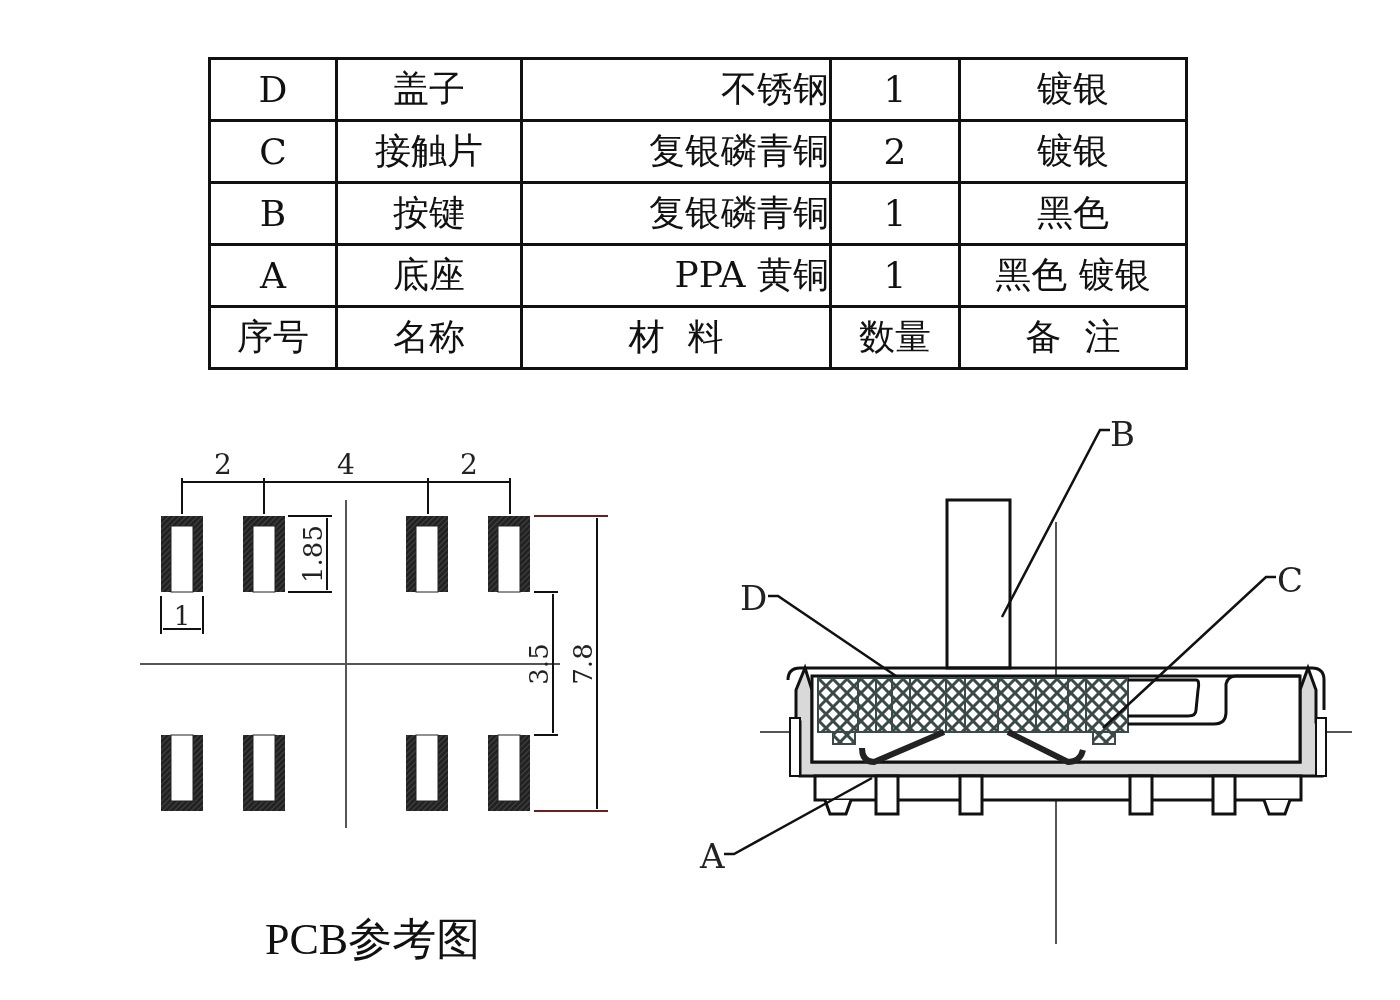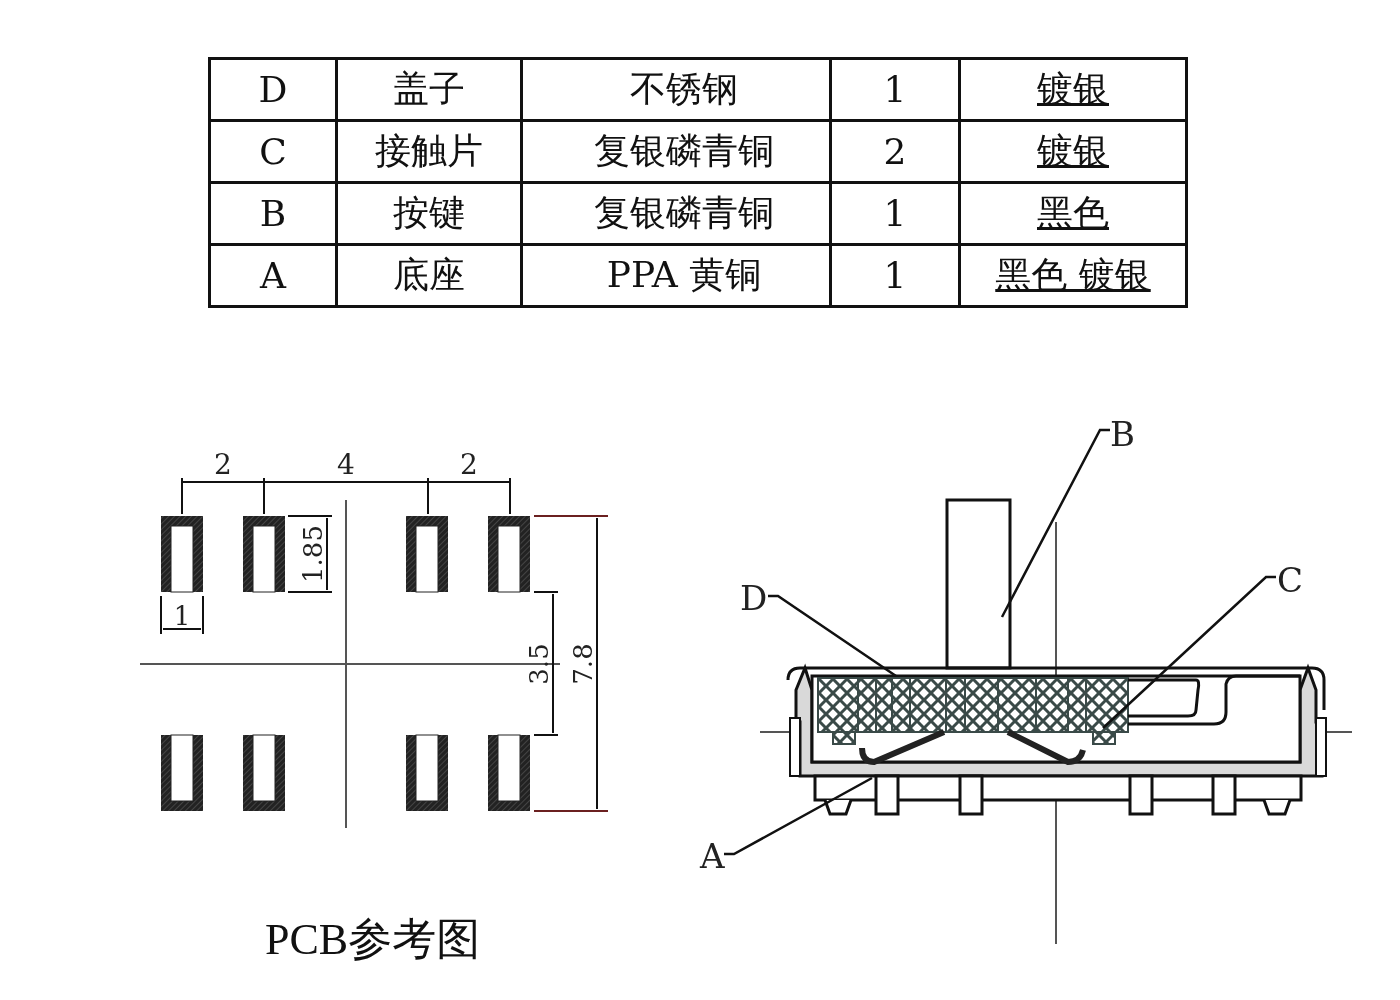"不锈钢" #bom-table td.mat { text-align: center -> right }
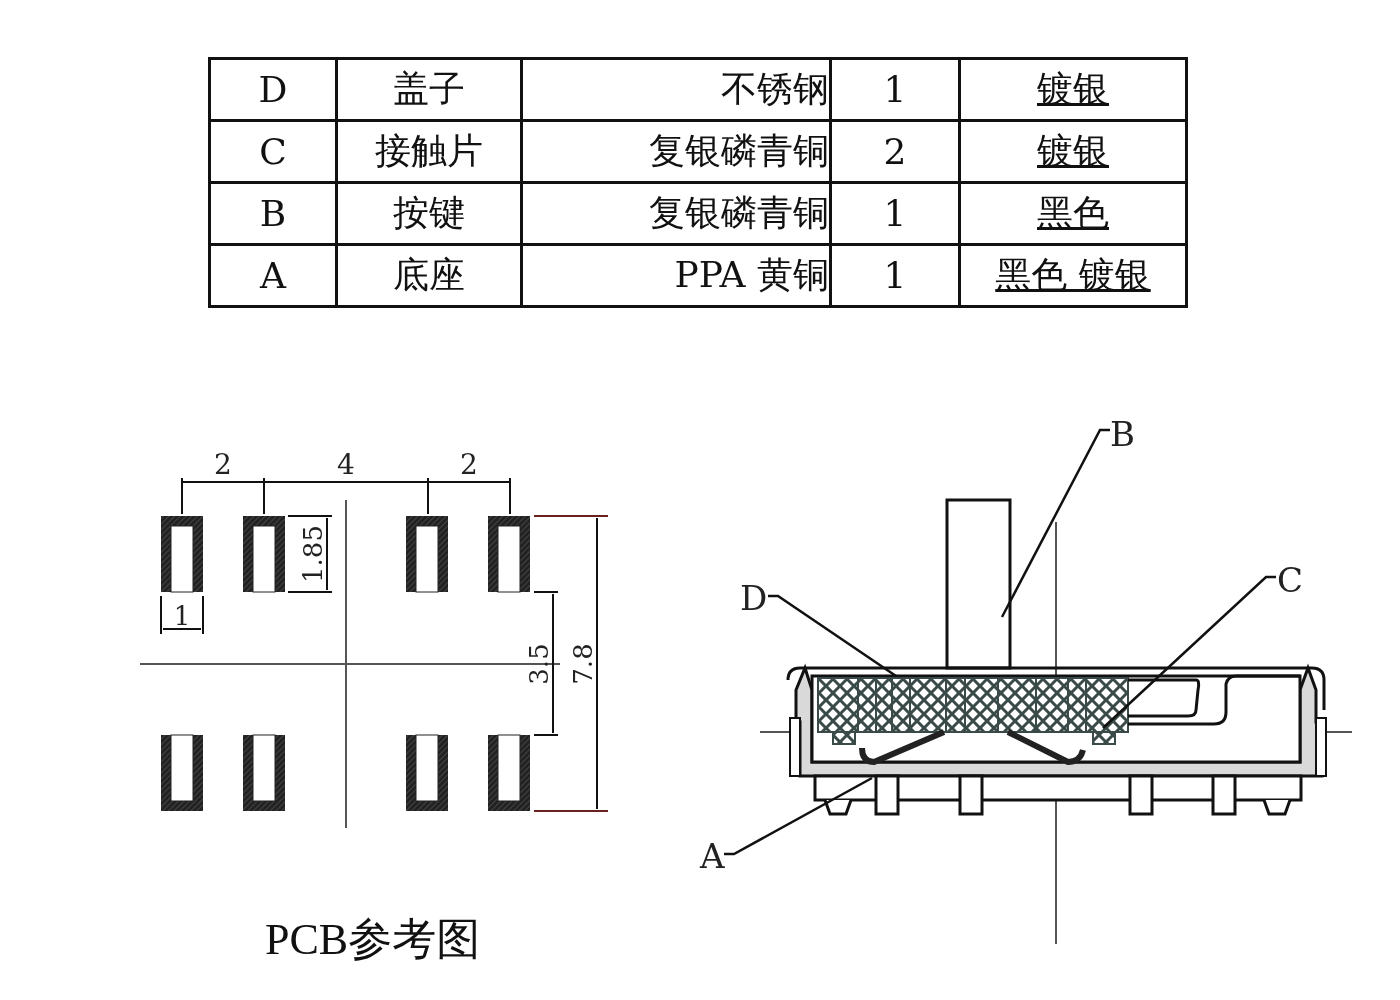"镀银" .c4 { text-decoration: underline -> none }
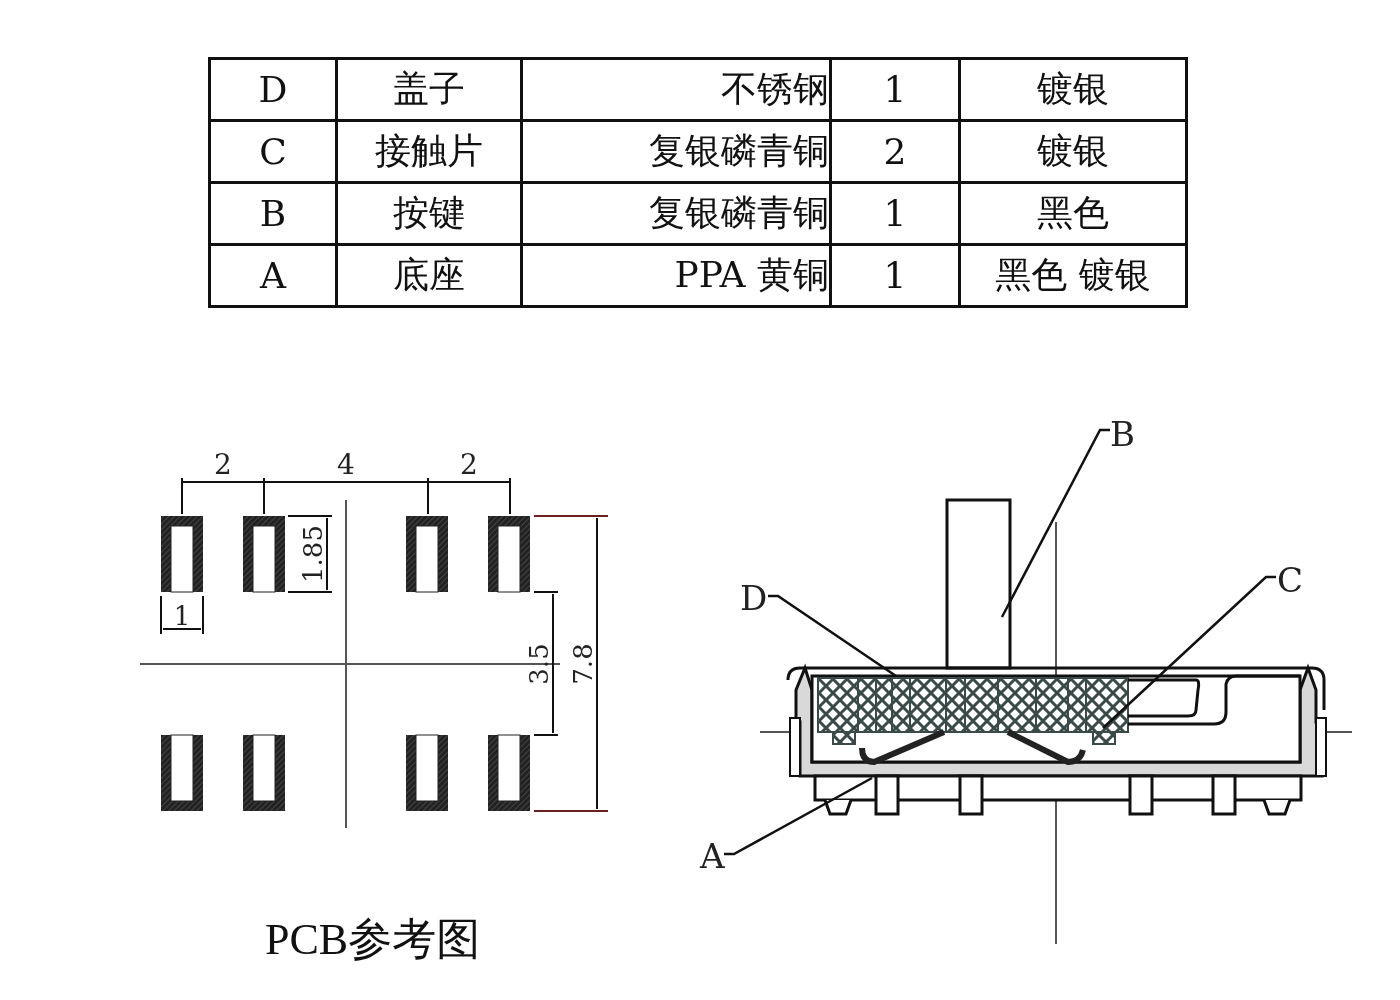"序号" tr { html: none -> <tr> <td>序号</td> <td>名称</td> <td>材 料</td> <td>数量</td> <td>备 注</td> </tr> }
